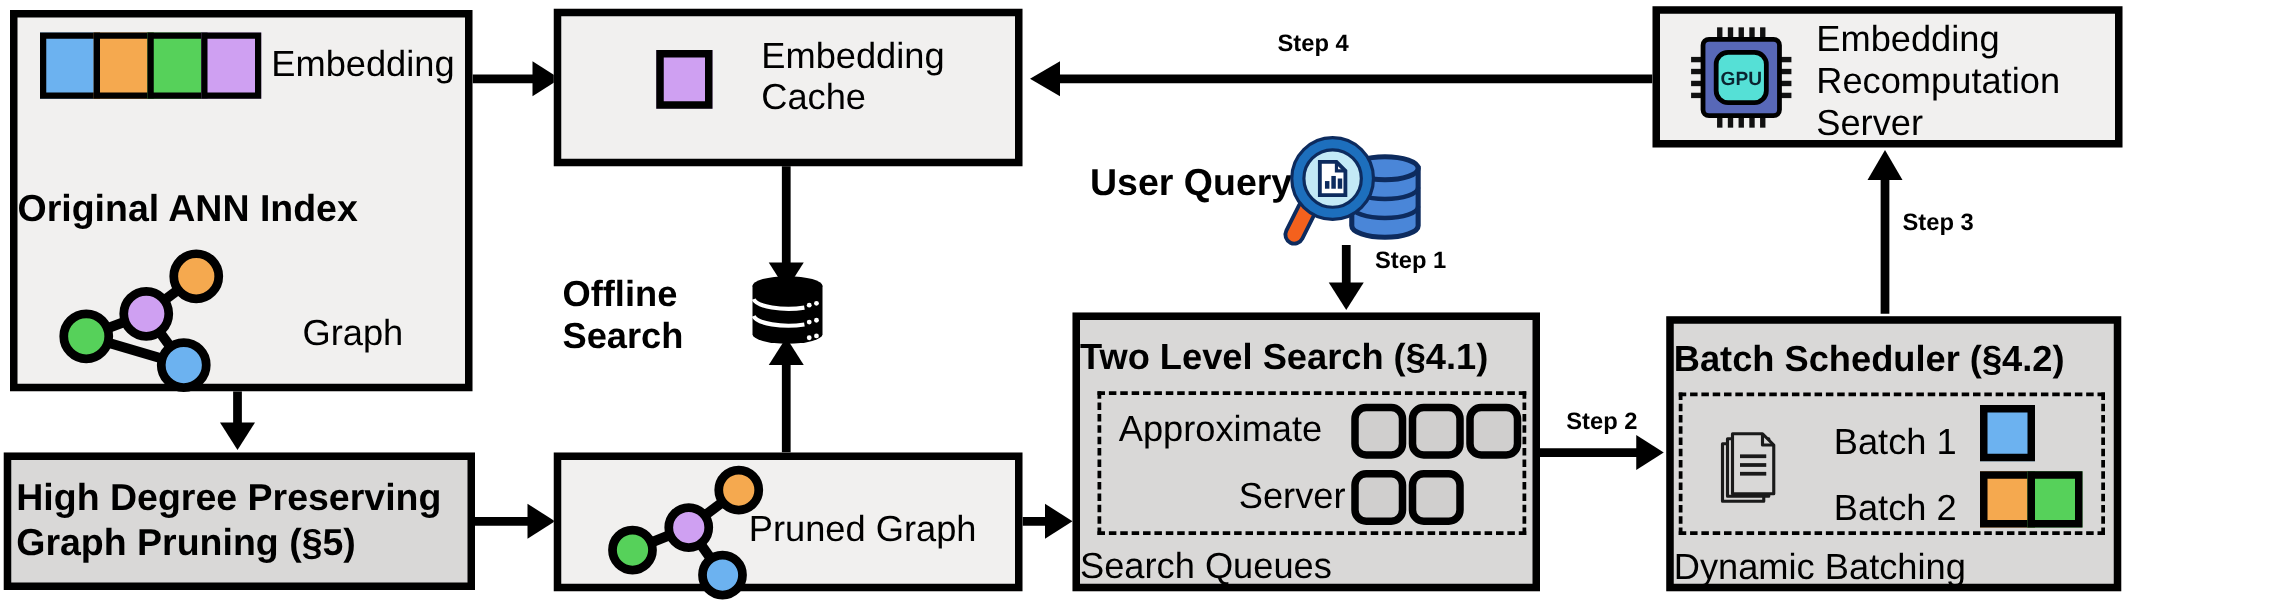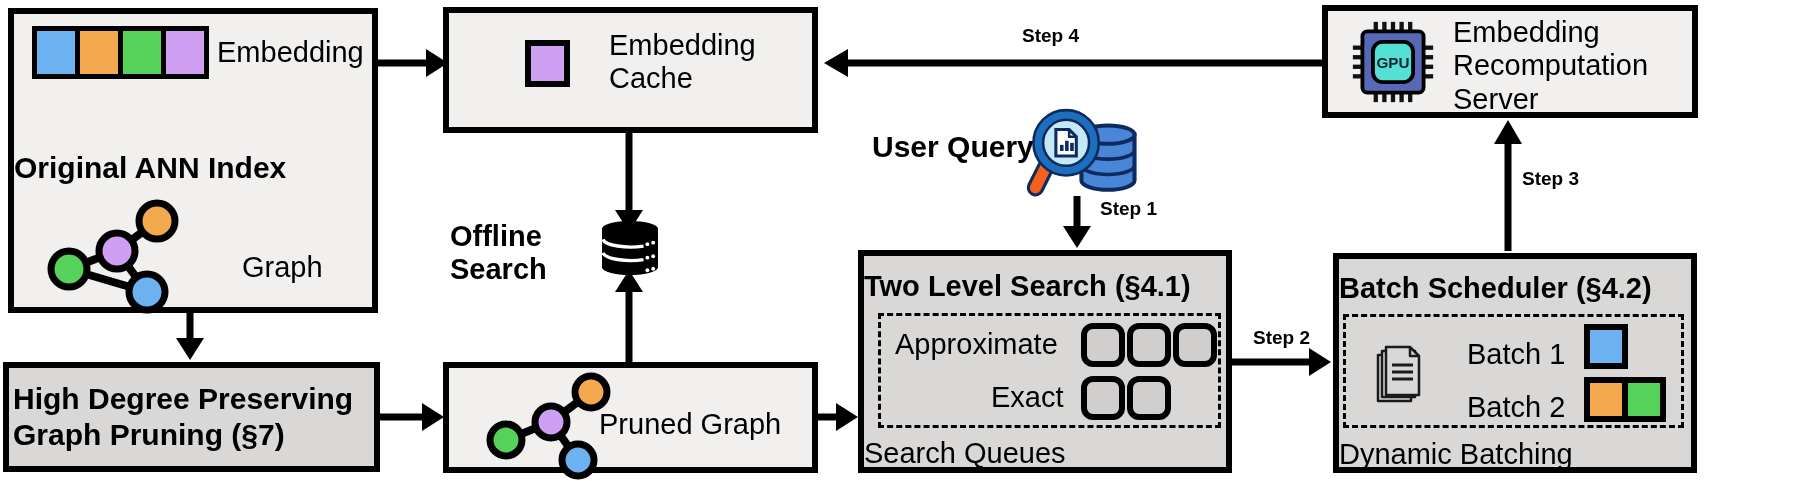"High Degree Preserving Graph Pruning" div.lbl { text: 7 -> 5 }
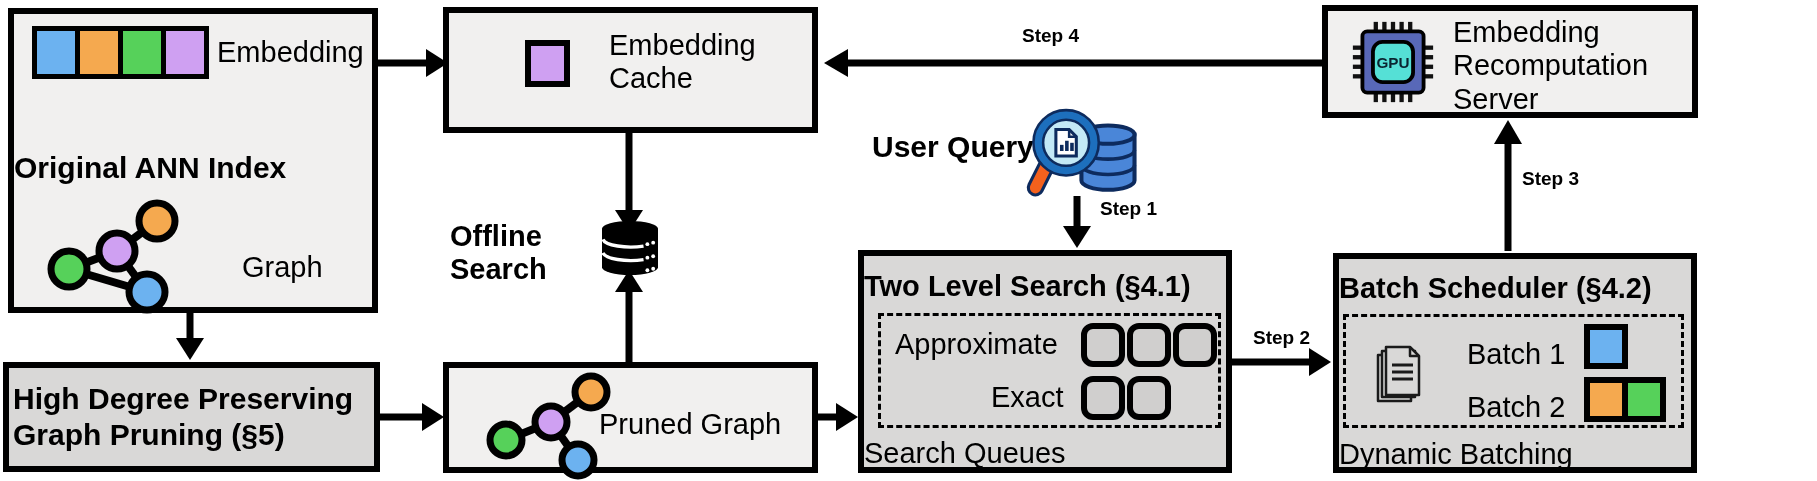"Exact" div.lbl { text: Exact -> Server }
